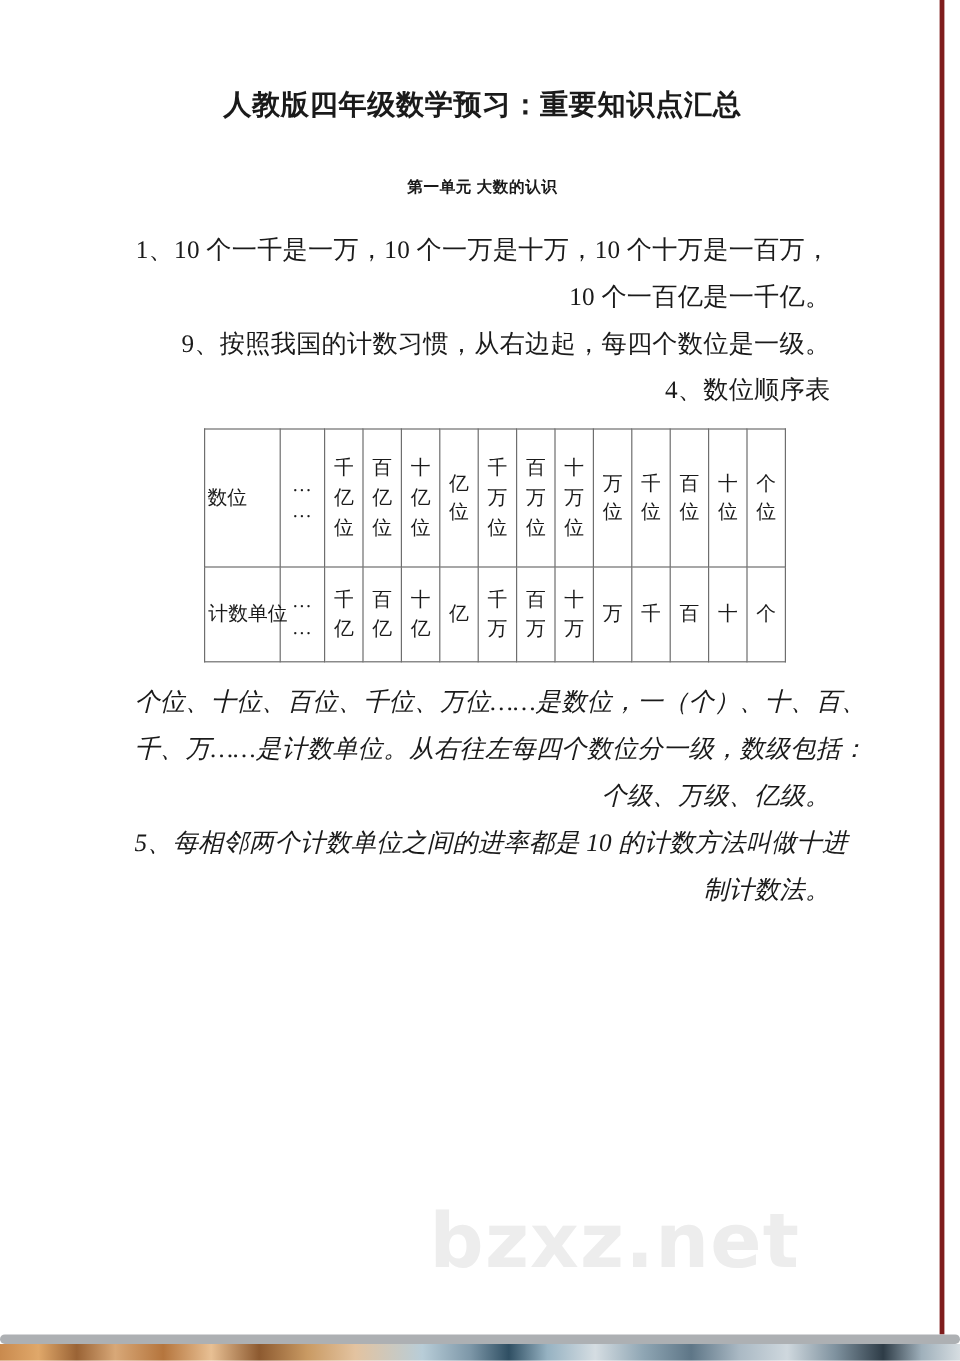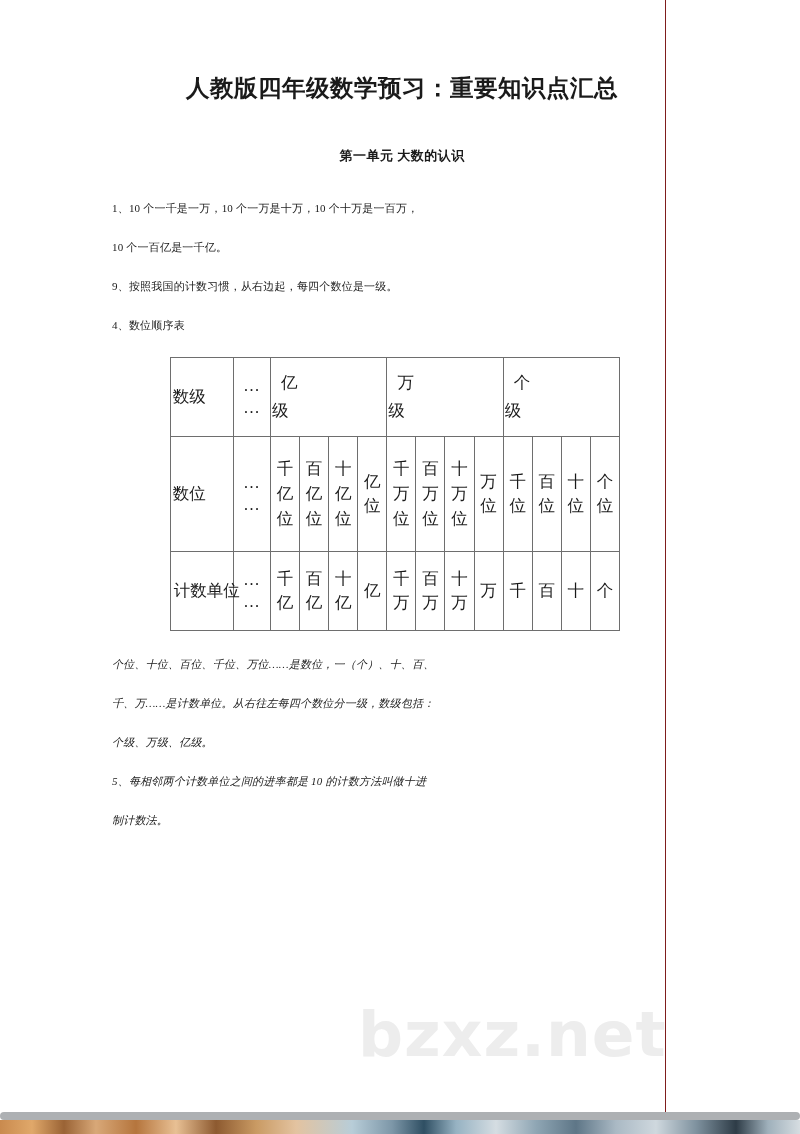"人教版四年级数学预习：重要知识点汇总" .page-sheet { border-right: 1px solid #7f1d1d -> 4px solid #7f1d1d; width: 666px -> 787px }
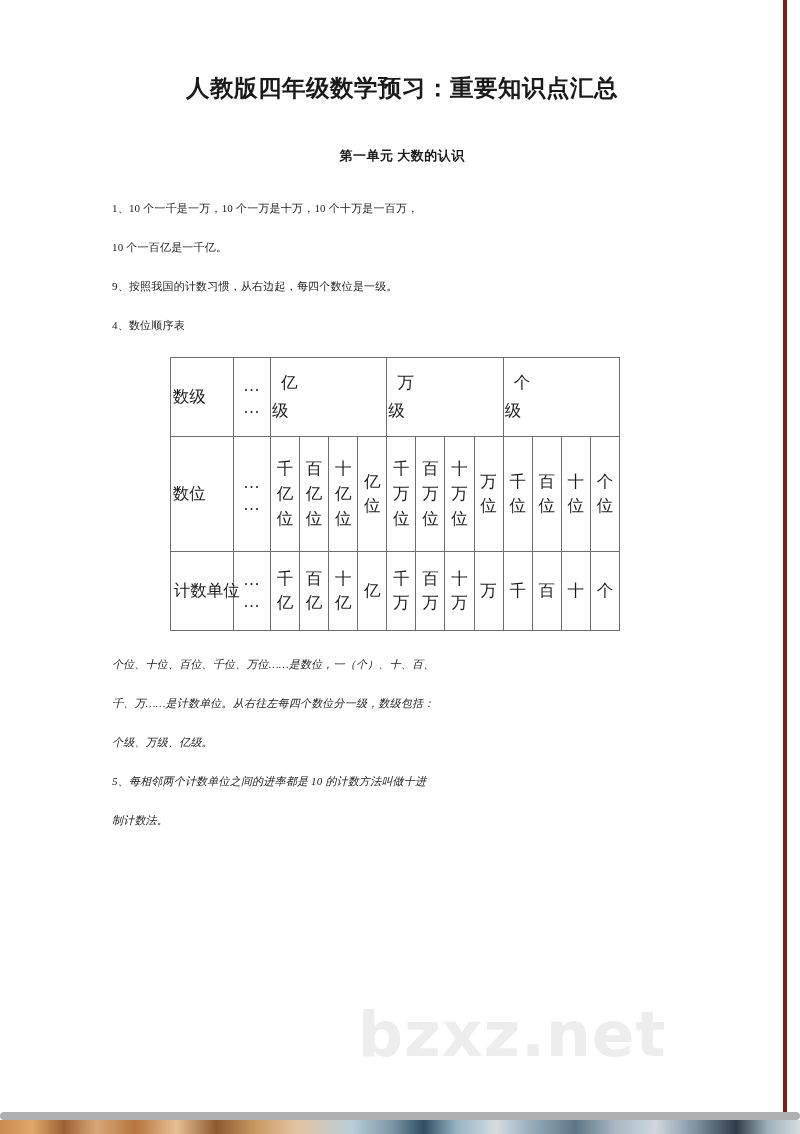"1、10 个一千是一万，10 个一万是十万，10 个十万是一百万，" .para { font-size: 11px -> 21px; text-align: left -> right }
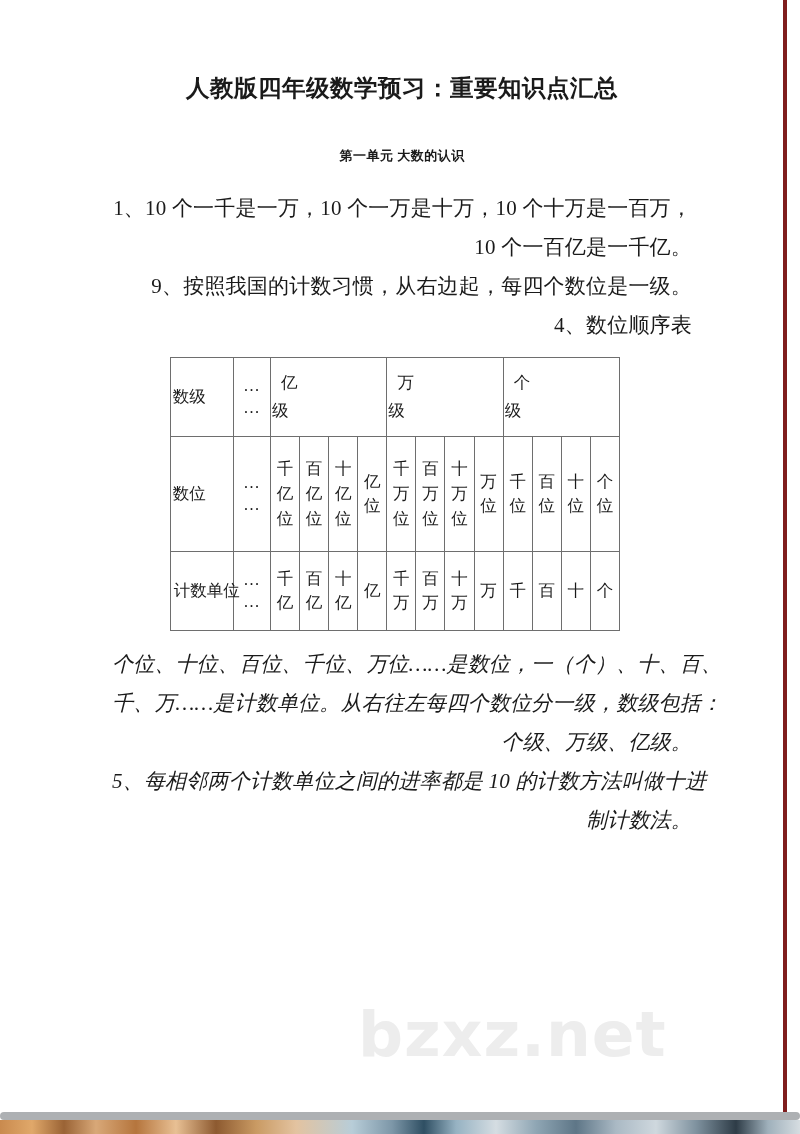"数级" tr.row-head { html: <tr> <td> <span>数级</span> </td> <td> <span>…</span> <span>…</span> </td> <td> <span> <span>亿</span> <span>级</span> </span> </td> <td> <span> <span>万</span> <span>级</span> </span> </td> <td> <span> <span>个</span> <span>级</span> </span> </td> </tr> -> none }
